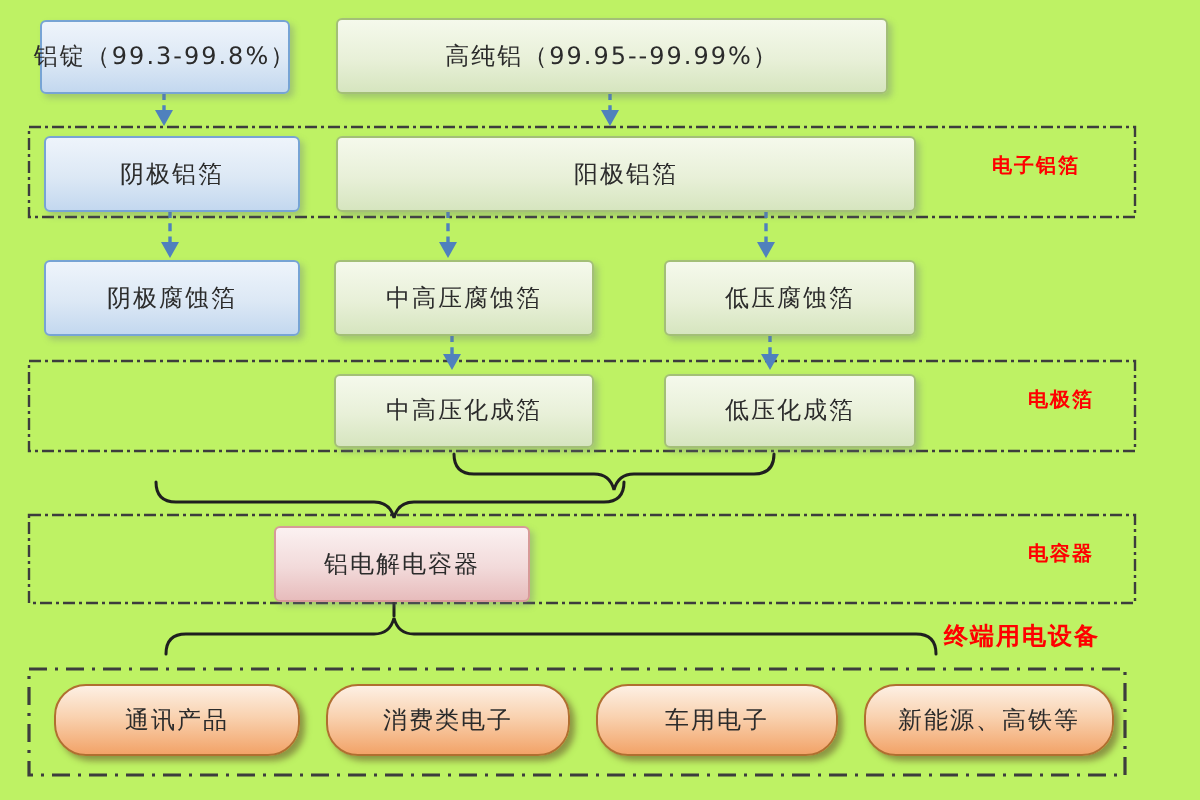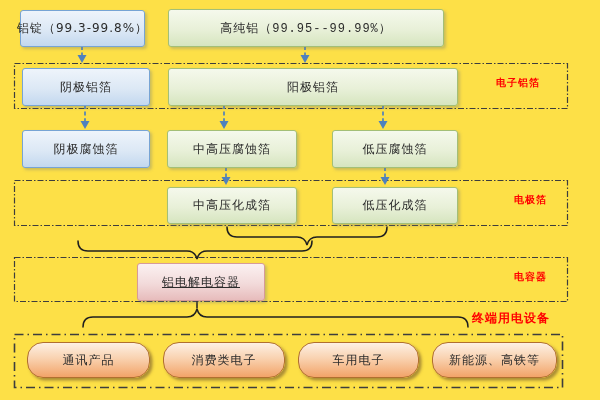"铝锭（99.3-99.8%）" .canvas { background: #fde047 -> #bef264 }
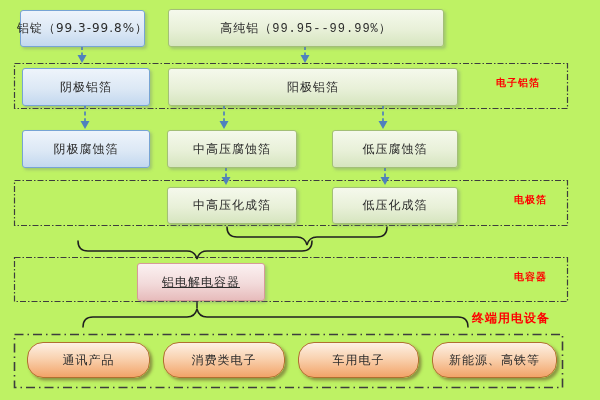"高纯铝（99.95--99.99%）" .n-green { font-family: Liberation Mono, monospace -> none }
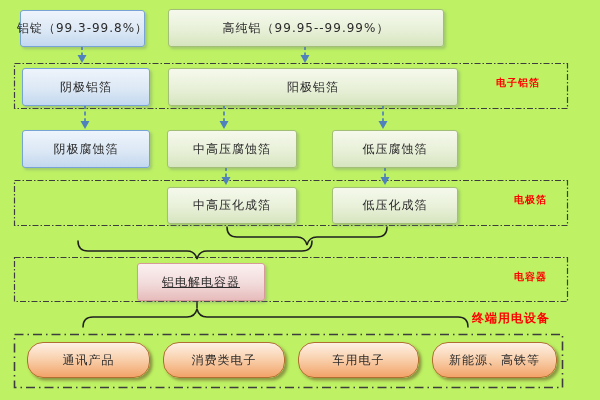"铝电解电容器" .n-pink { text-decoration: underline -> none }
